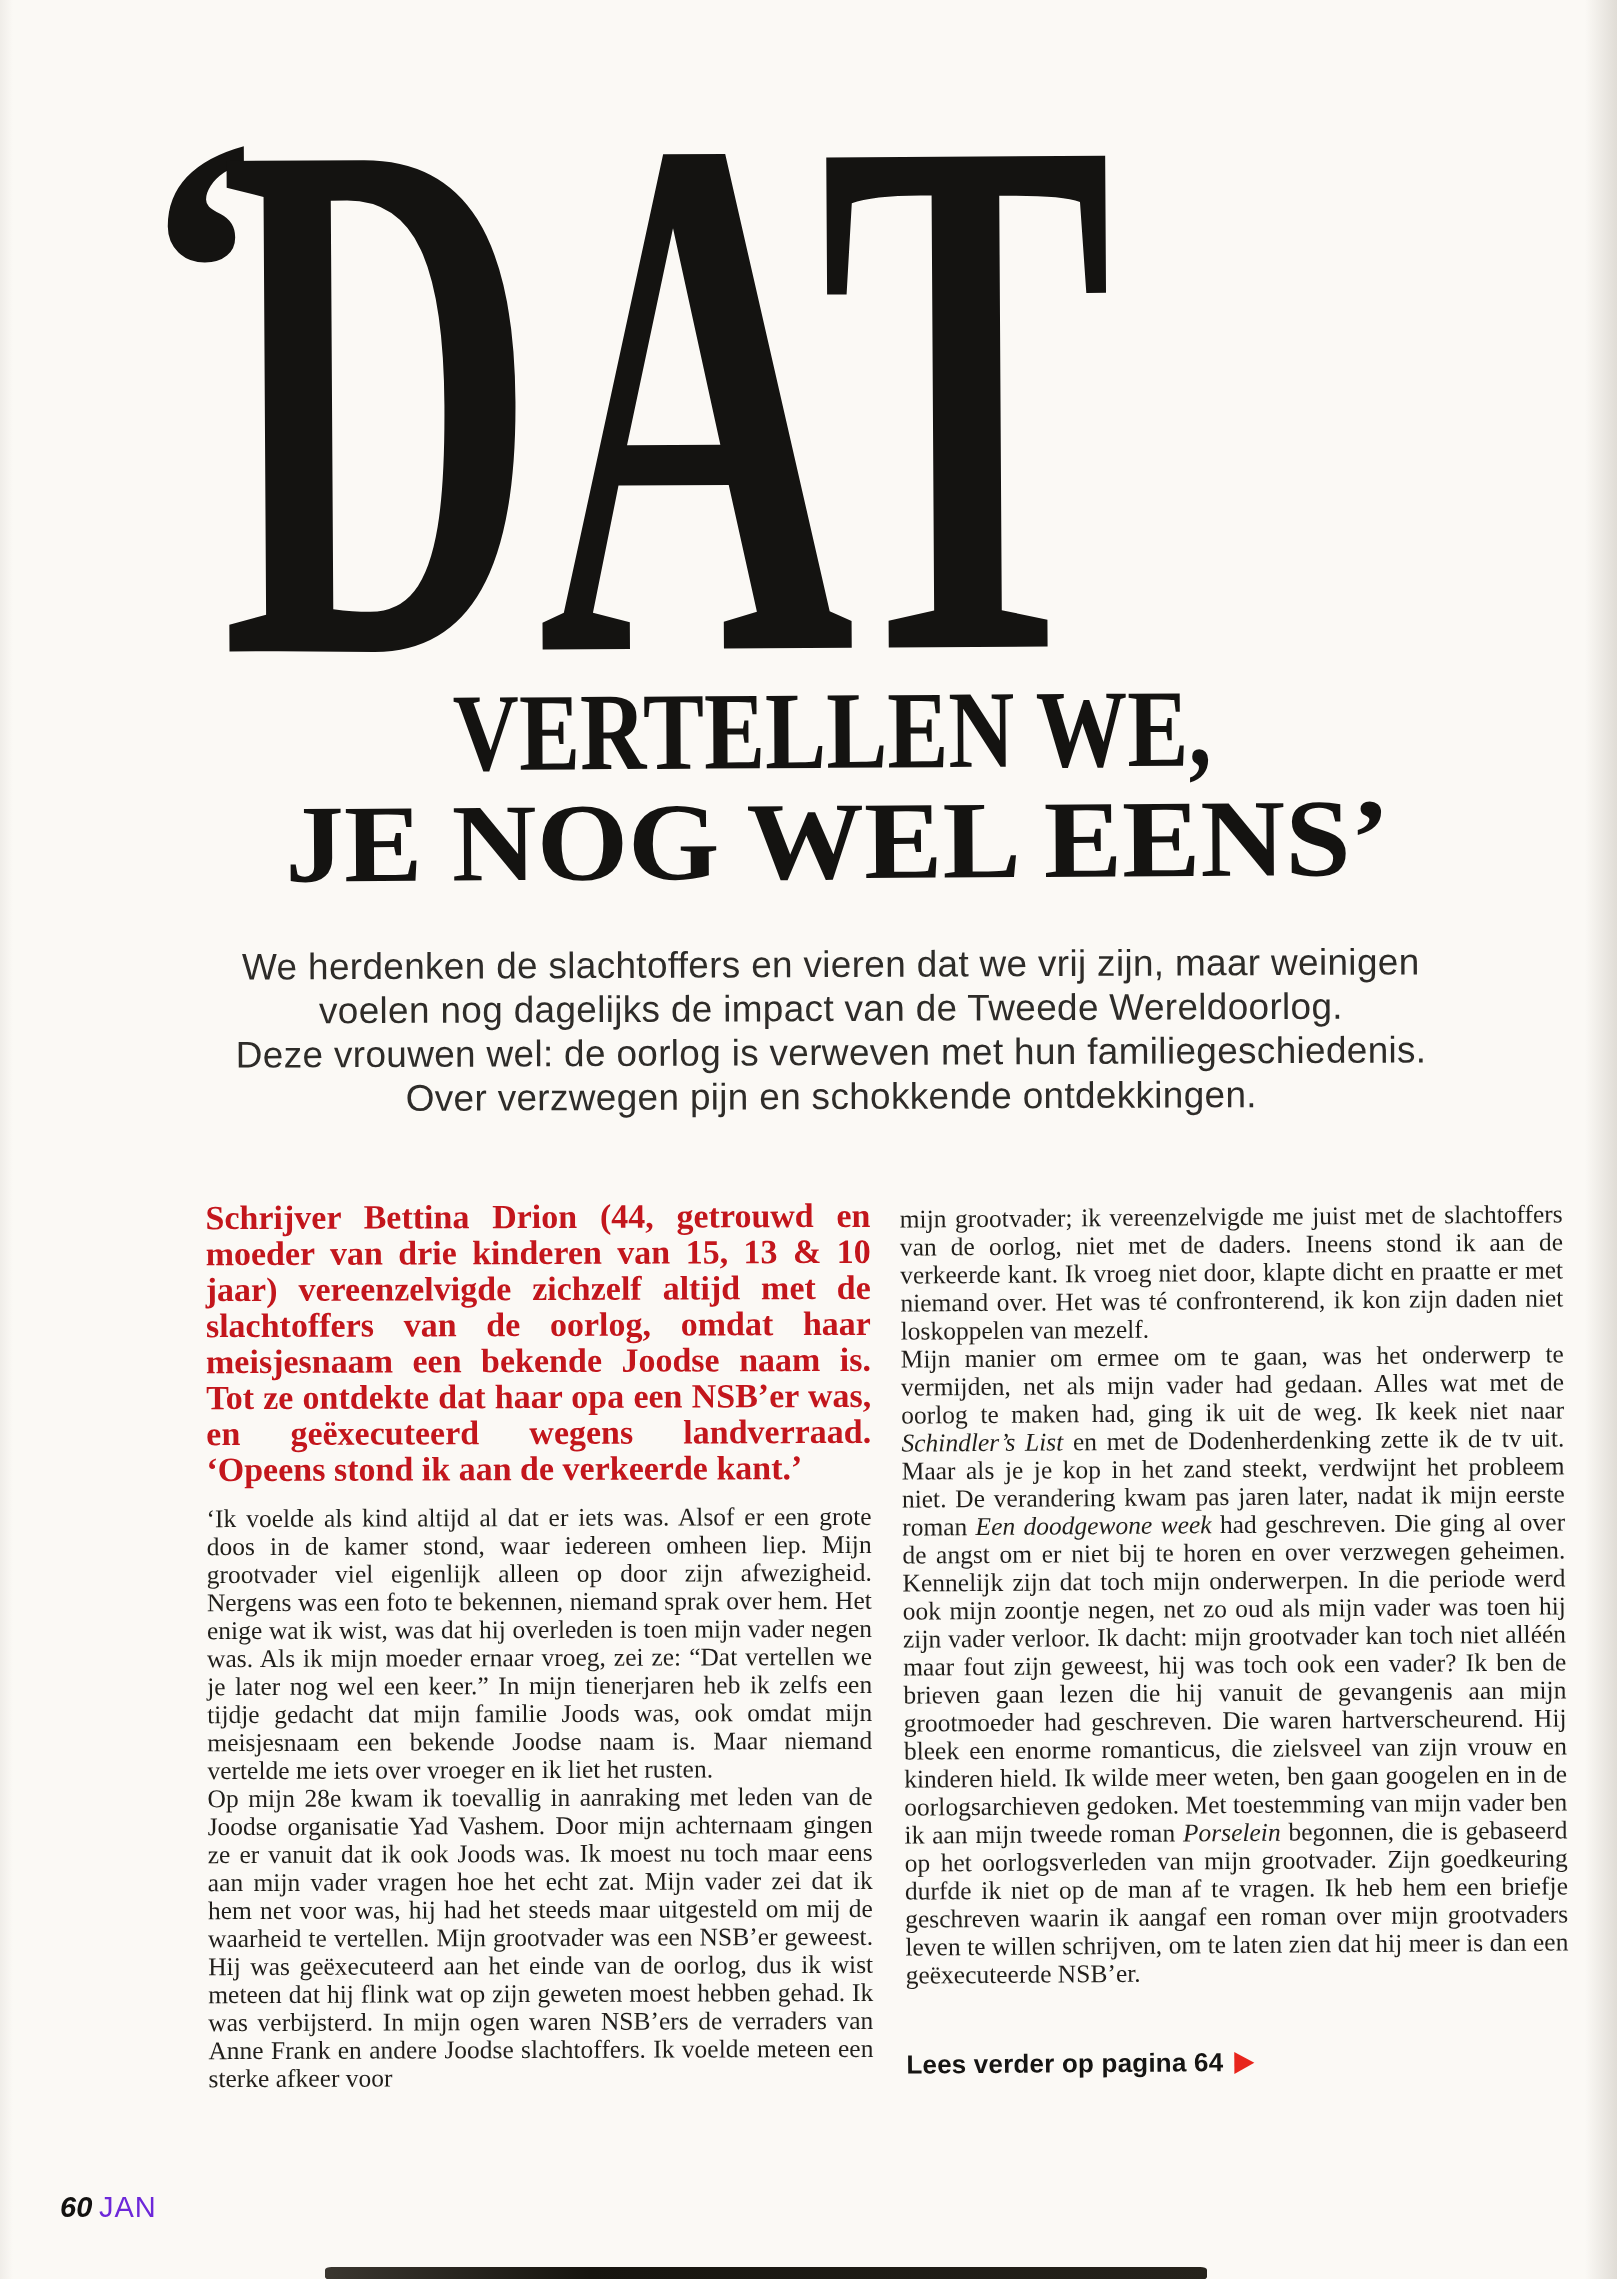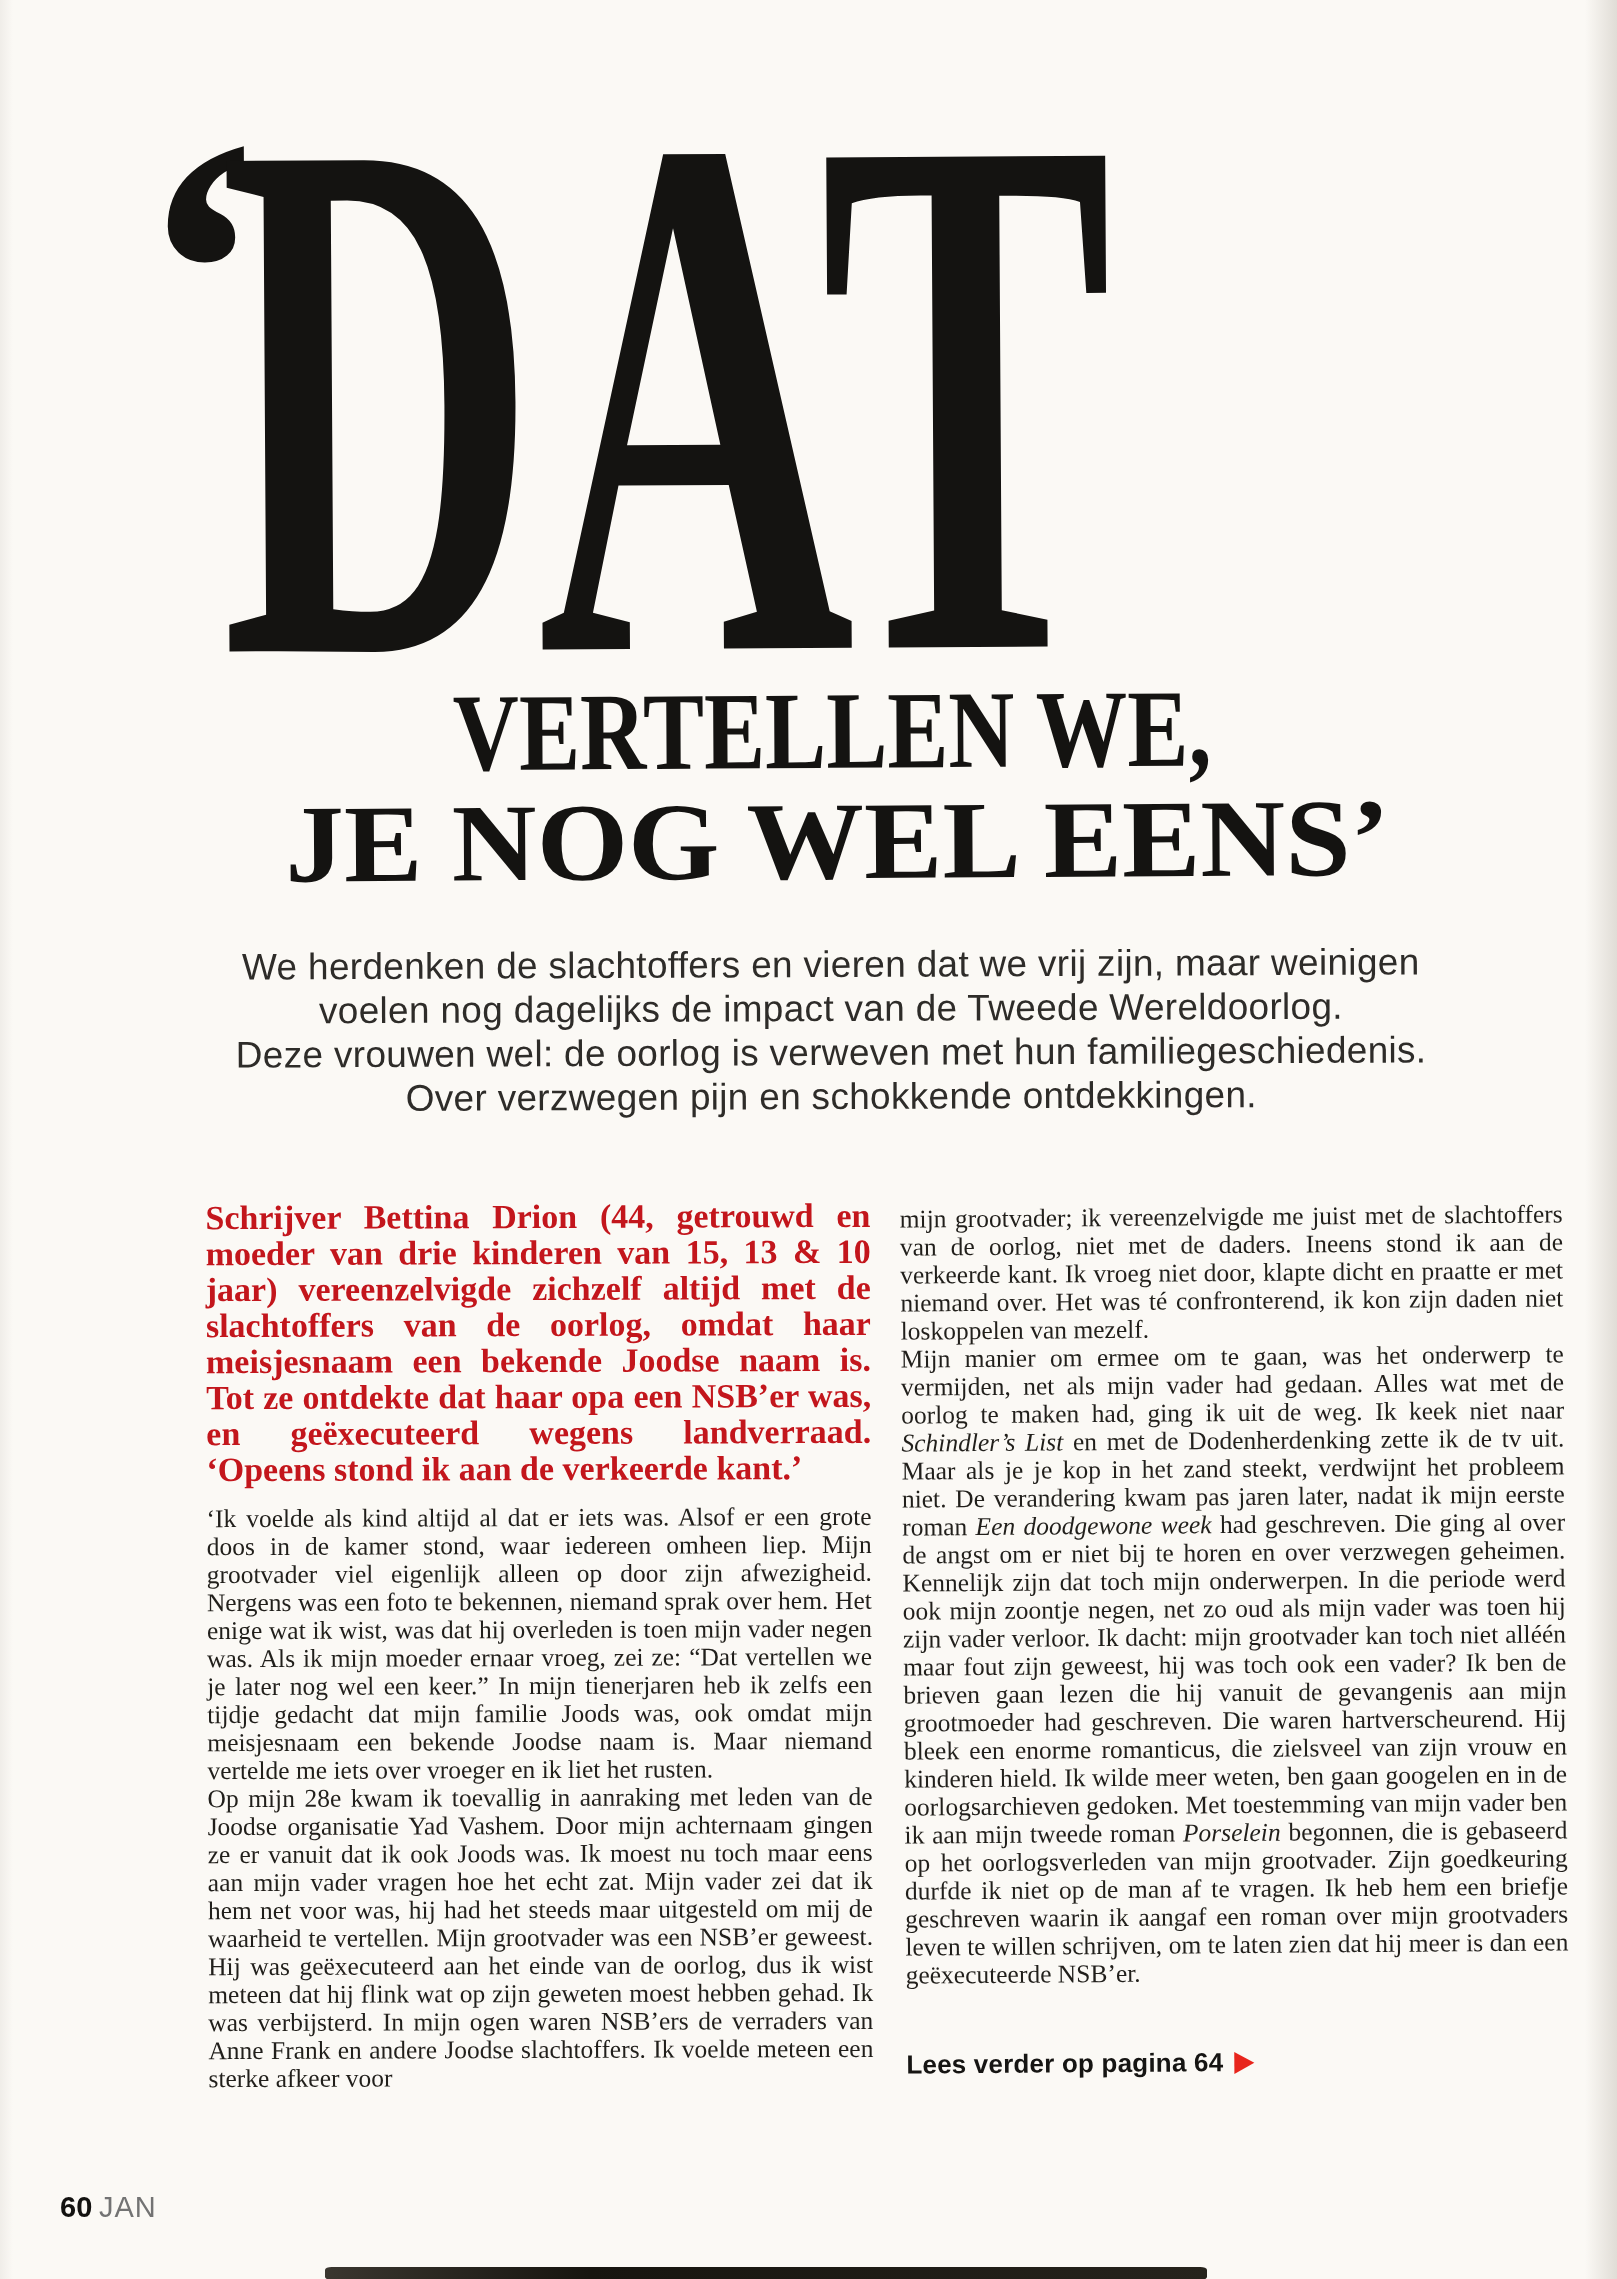"60" .folio .num { font-style: none -> italic }
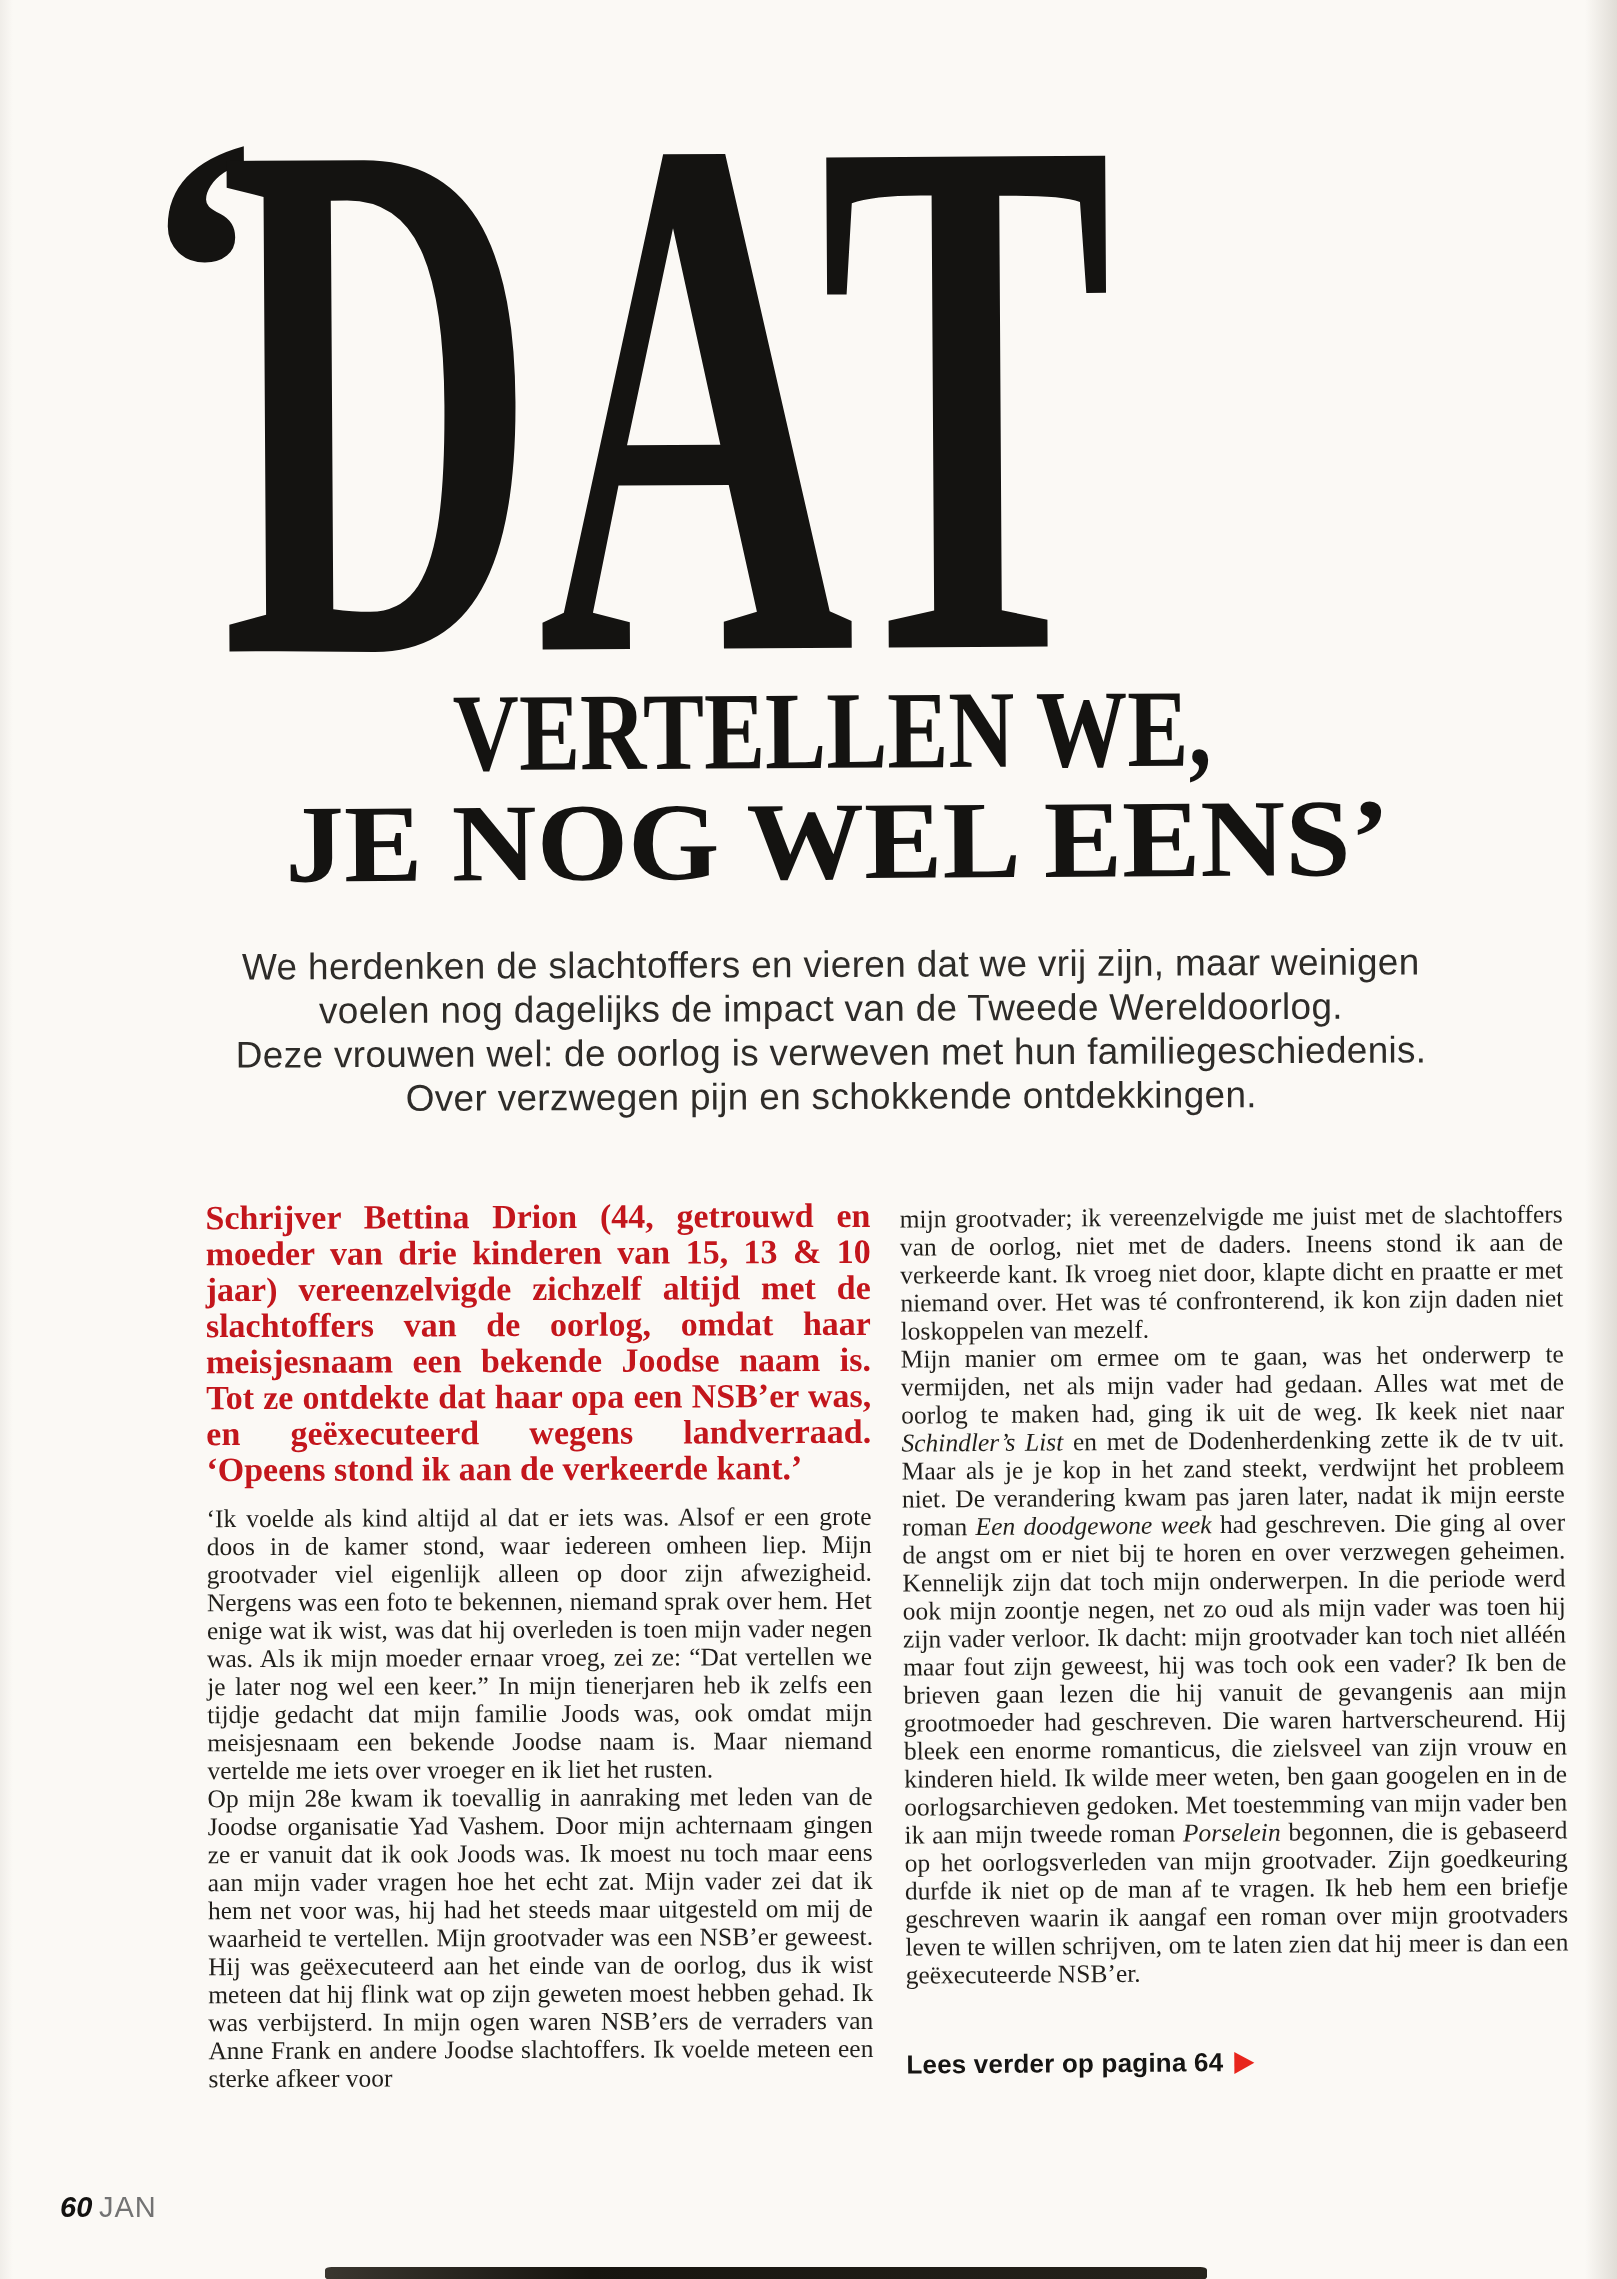"JAN" .folio .mon { color: #737373 -> #6d28d9 }
